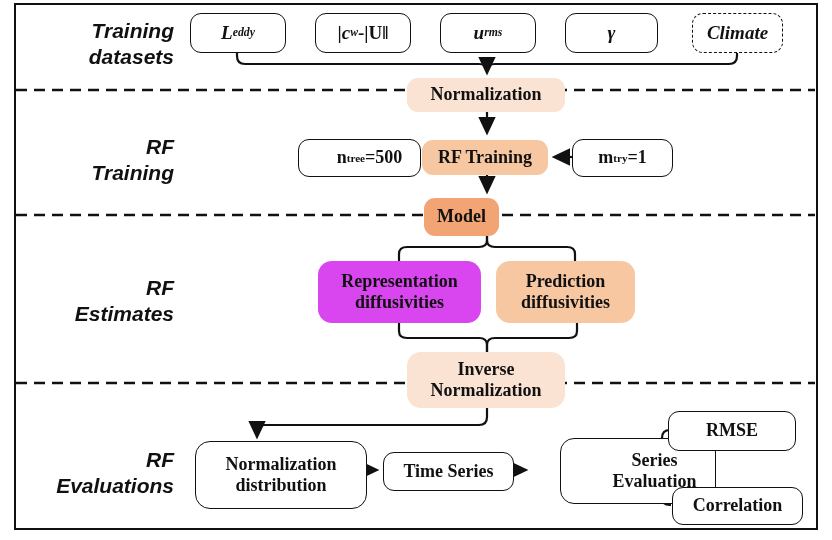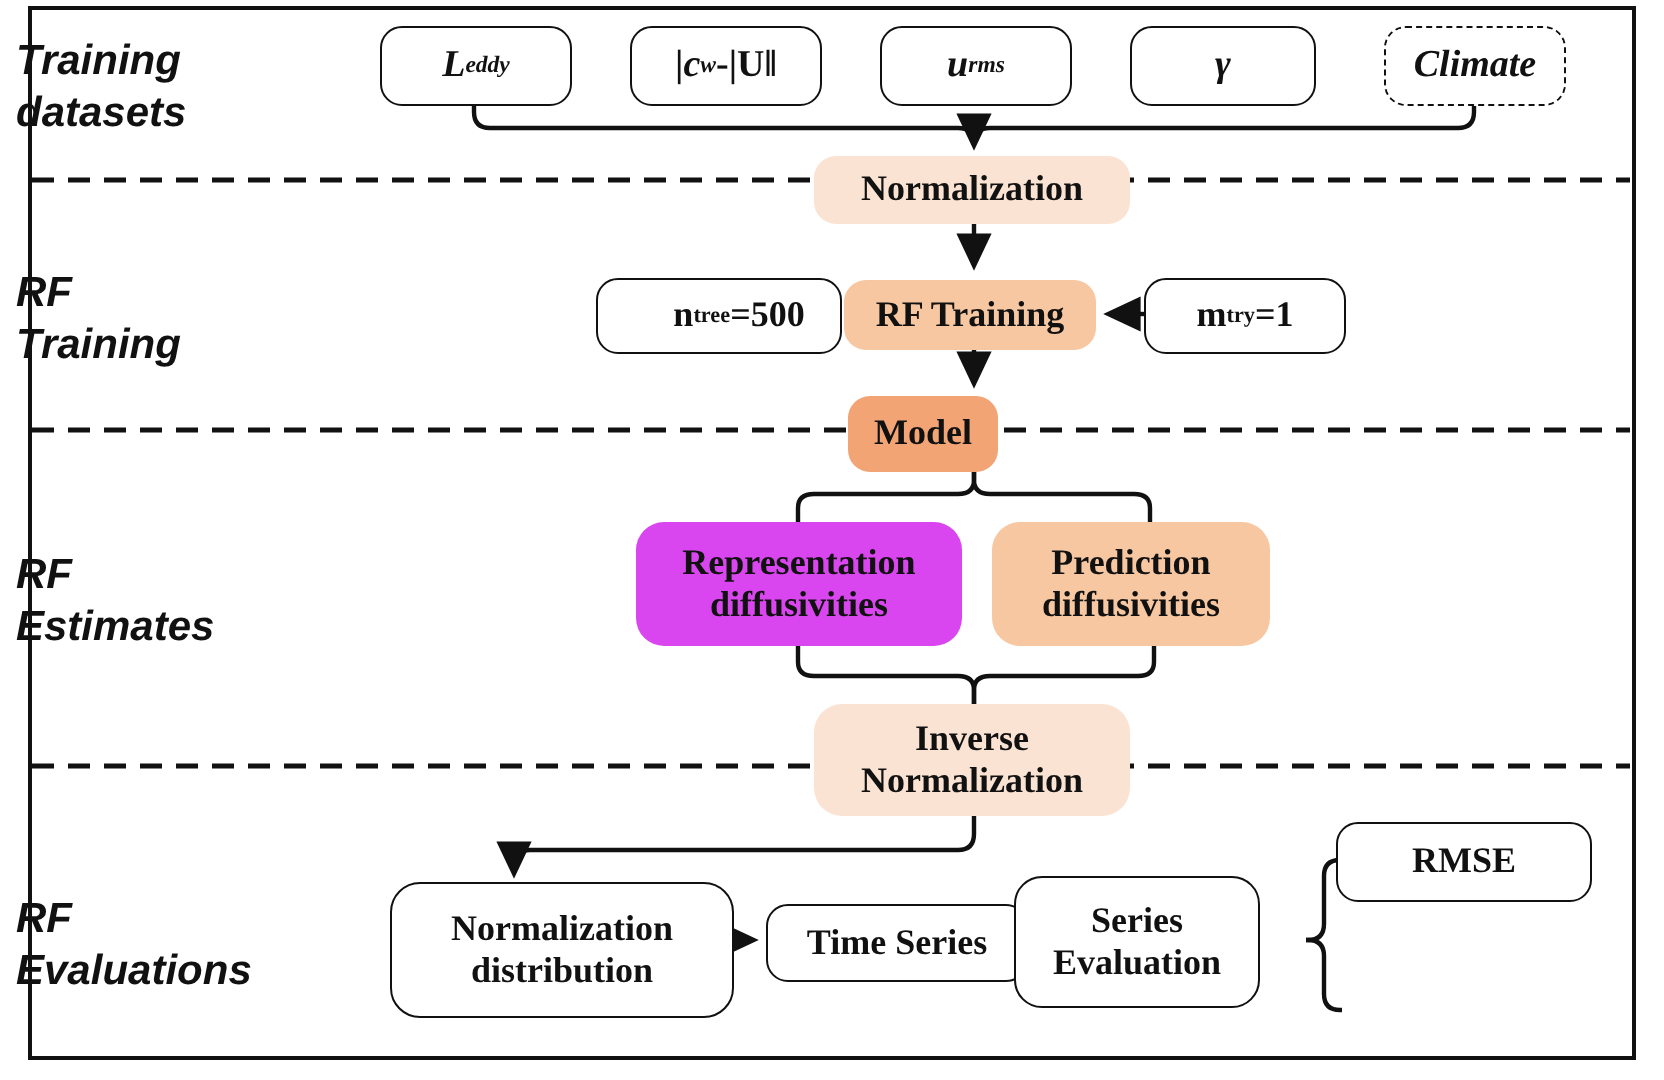"Training" .seclabel { text-align: left -> right }
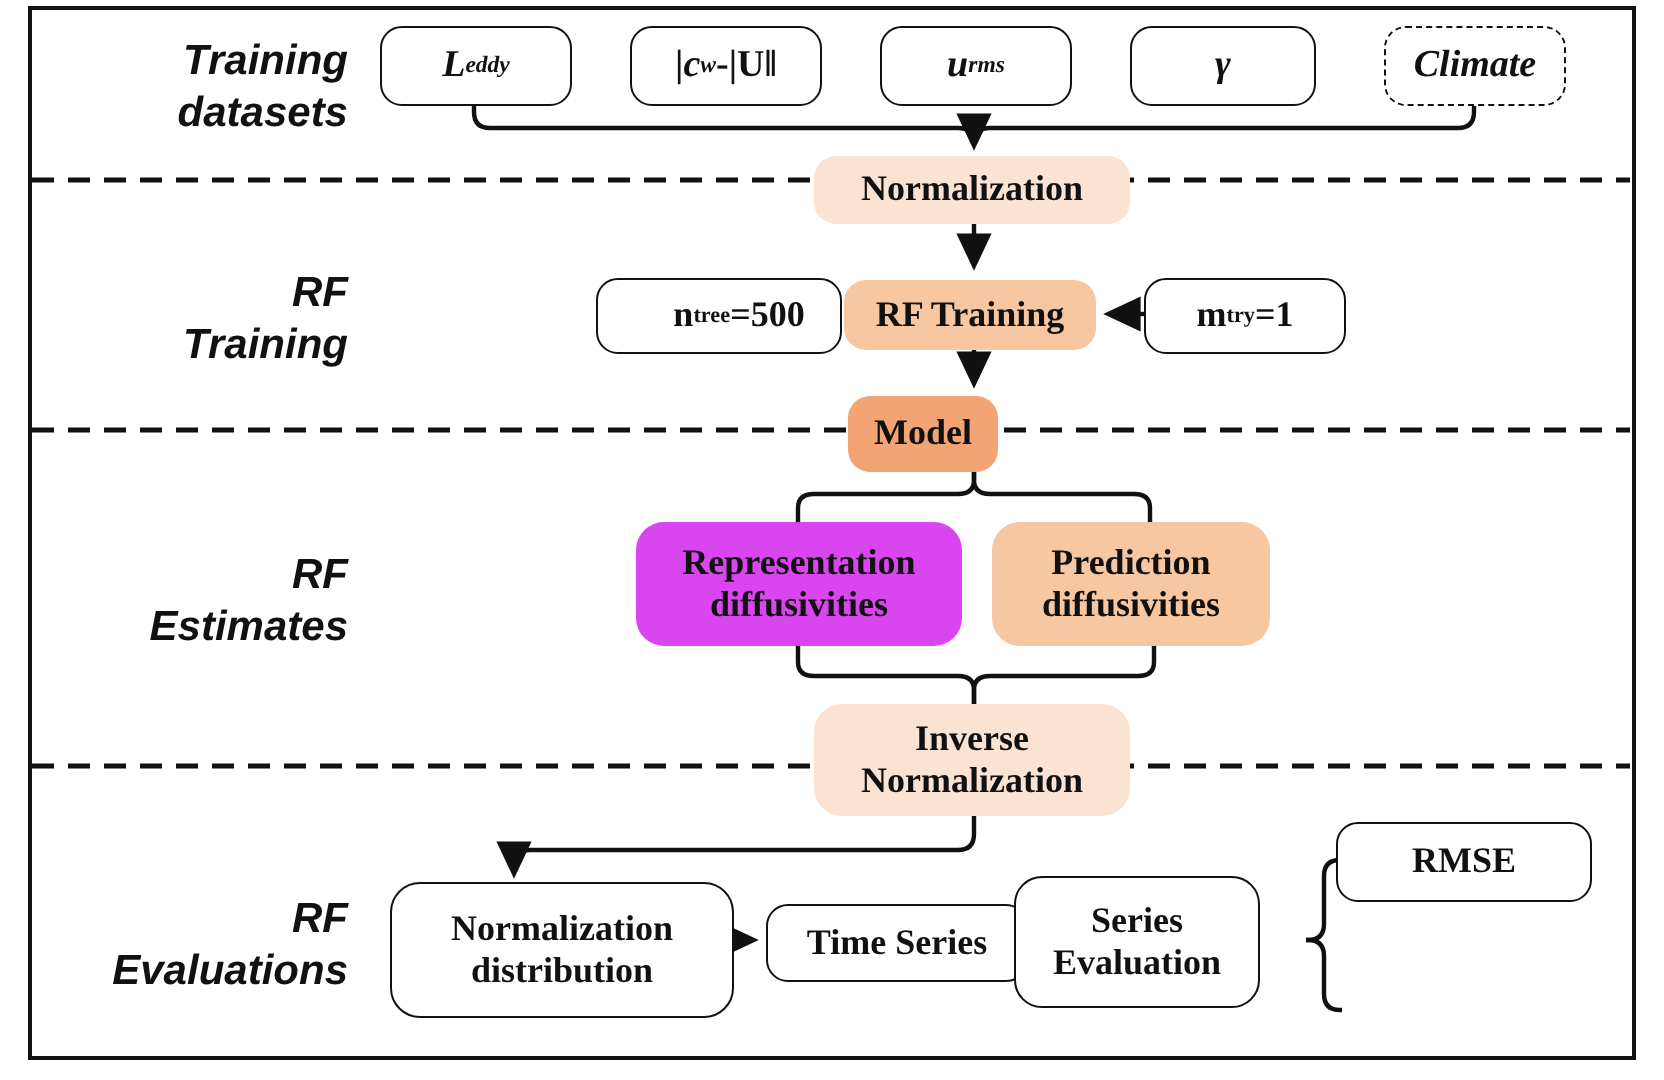"Series" div.box { left: 507px -> 560px; padding-left: none -> 33px }
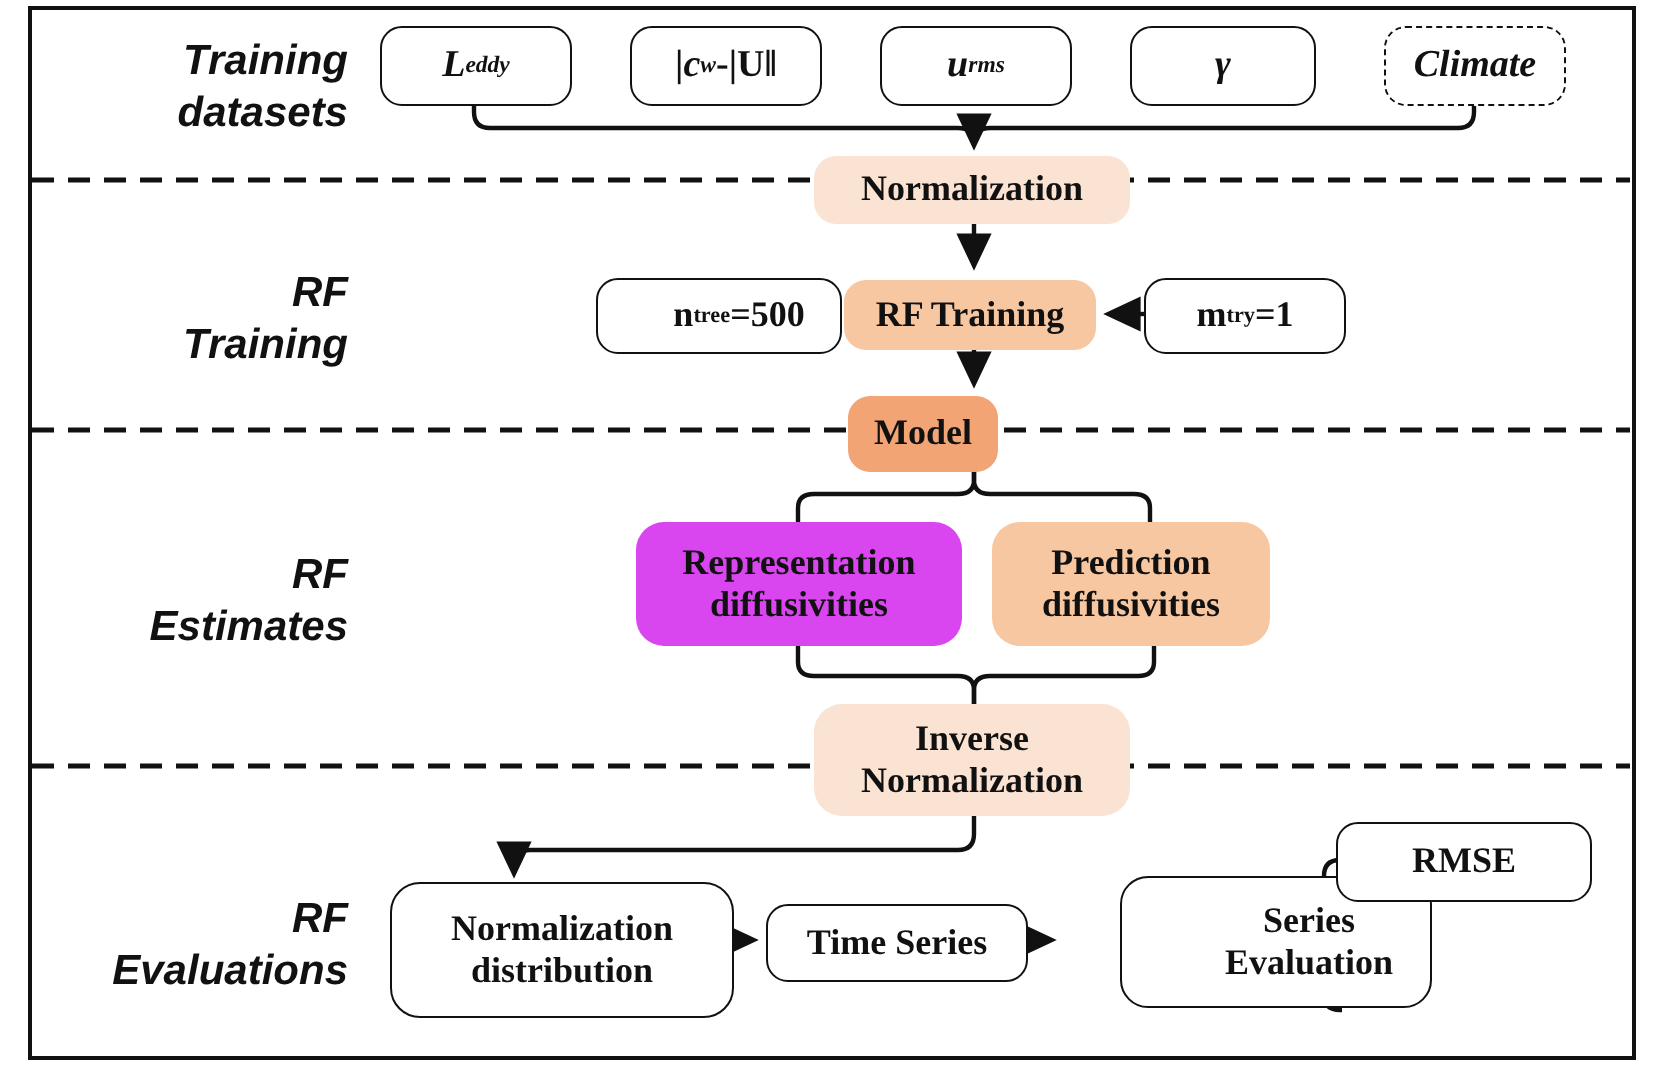"Correlation" div.box { html: none -> <div>Correlation</div> }
